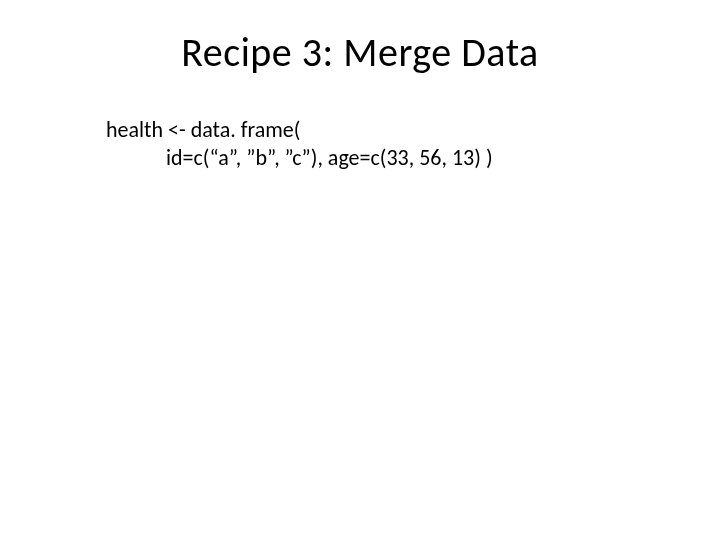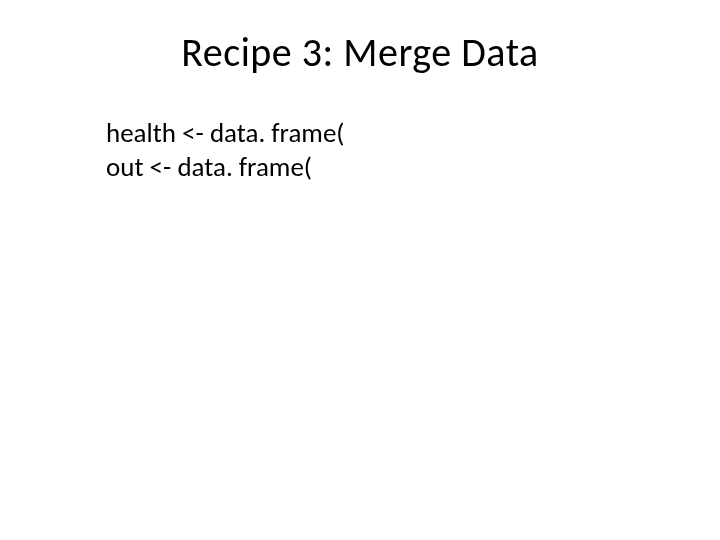"health <- data. frame(" .body { font-size: 27px -> 22px }
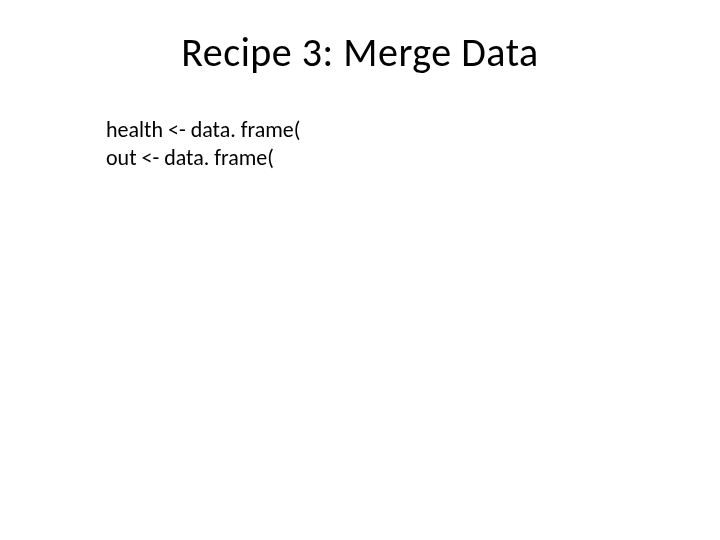"id=c(“a”, ”b”, ”c”), age=c(33, 56," div.line { html: none -> <div>id=c(“a”, ”b”, ”c”), age=c(33, 56, 13) )</div> }
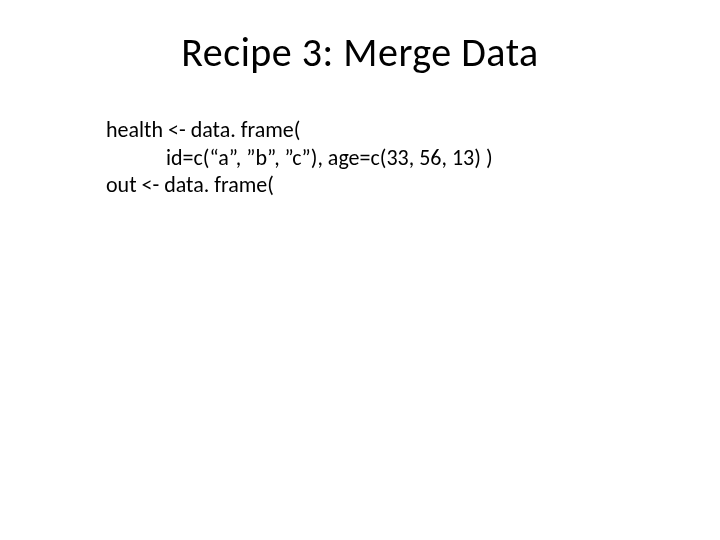"out <- data. frame(" div.line { html: <div>out &lt;- data. frame(</div> -> none }
